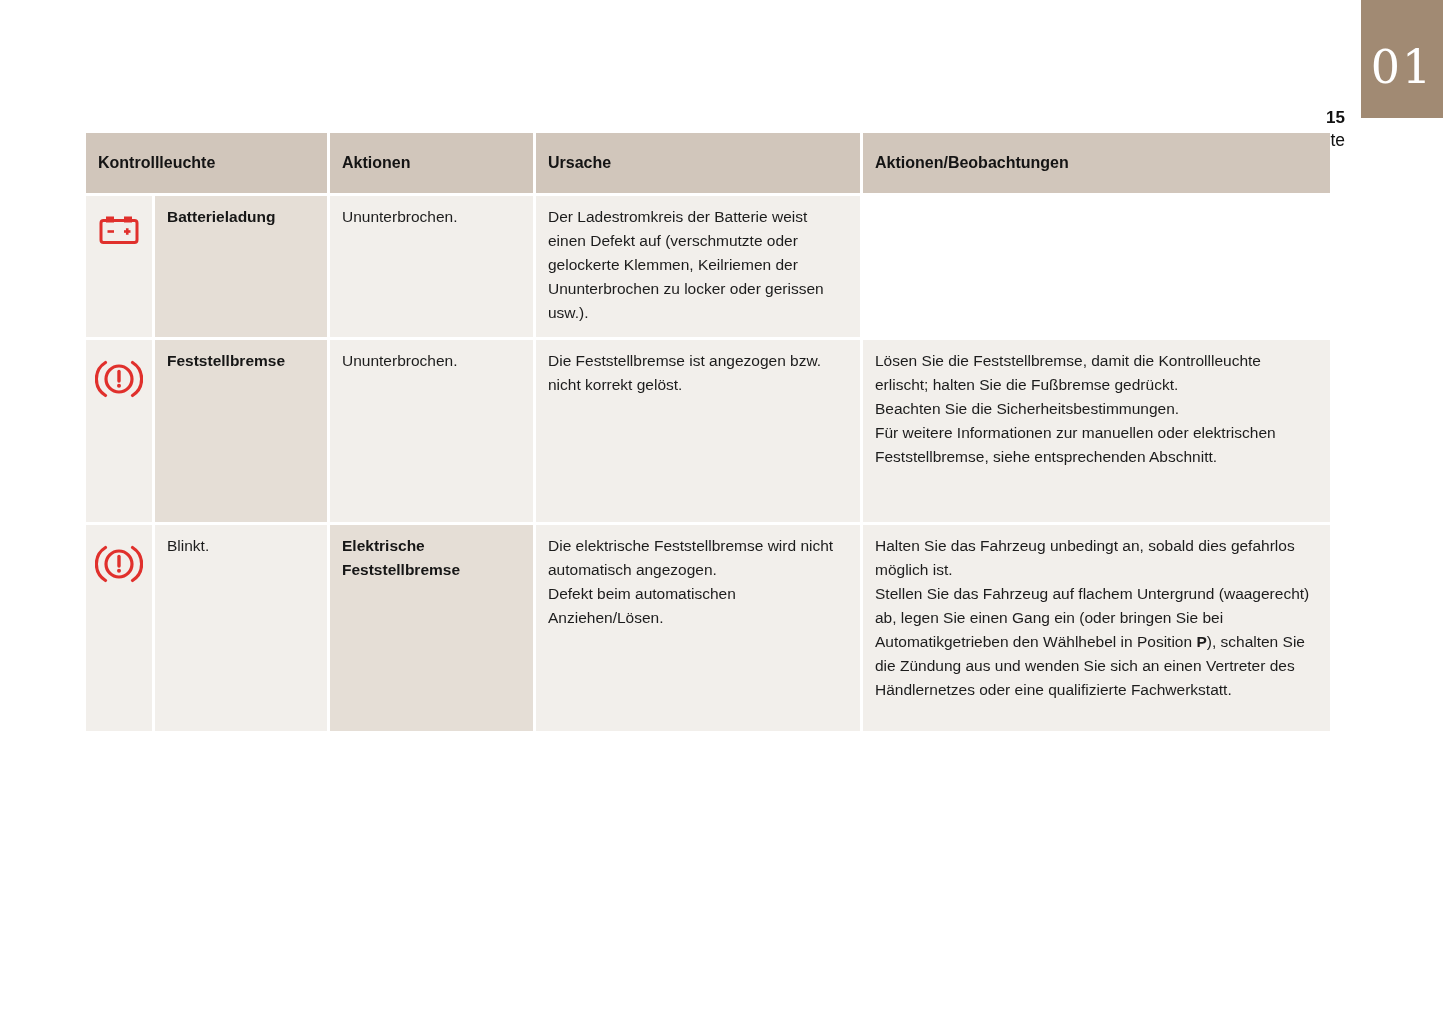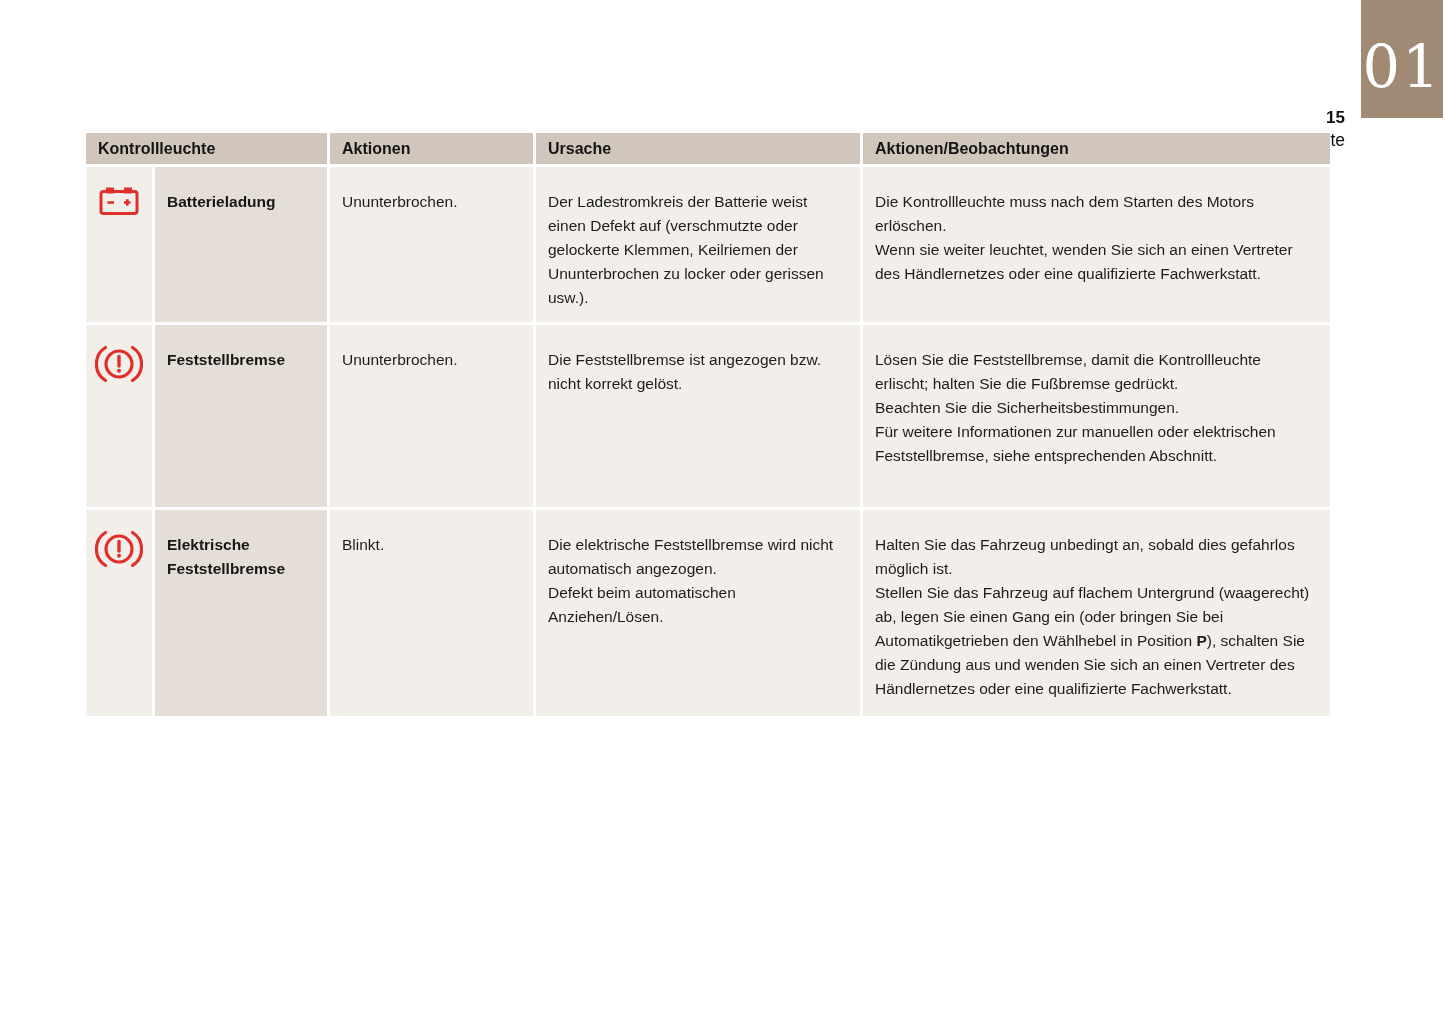"01" .chapter-tab .num { font-size: 59px -> 46px }
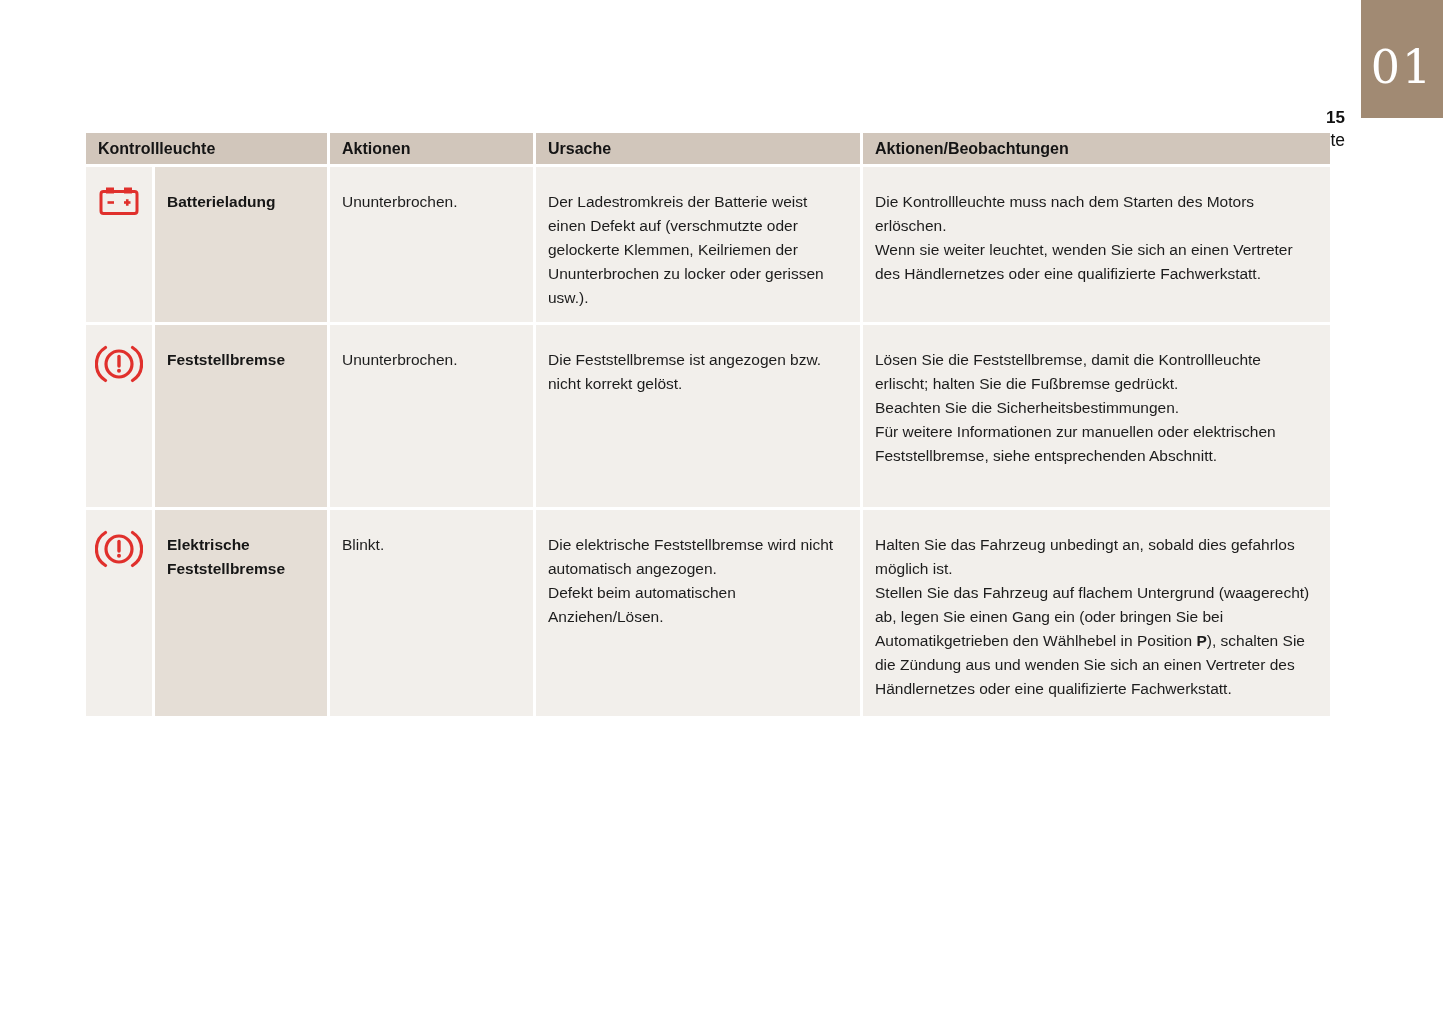"Kontrollleuchte" .th { height: 31px -> 60px }
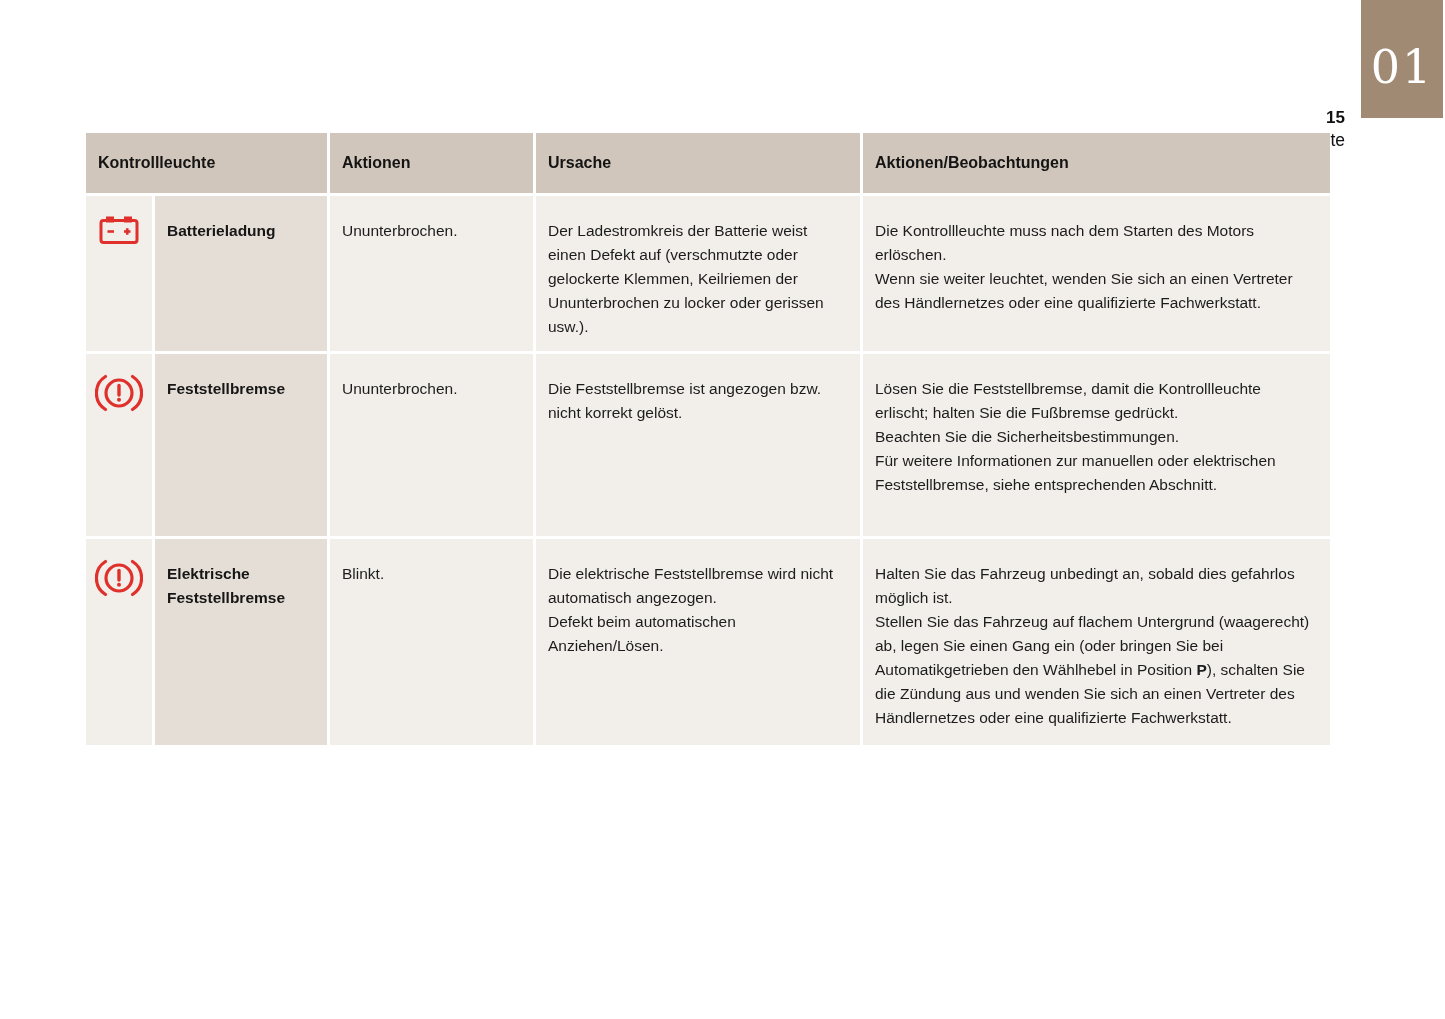"Batterieladung" .td { padding: 23px 12px 12px 12px -> 9px 12px 12px 12px }
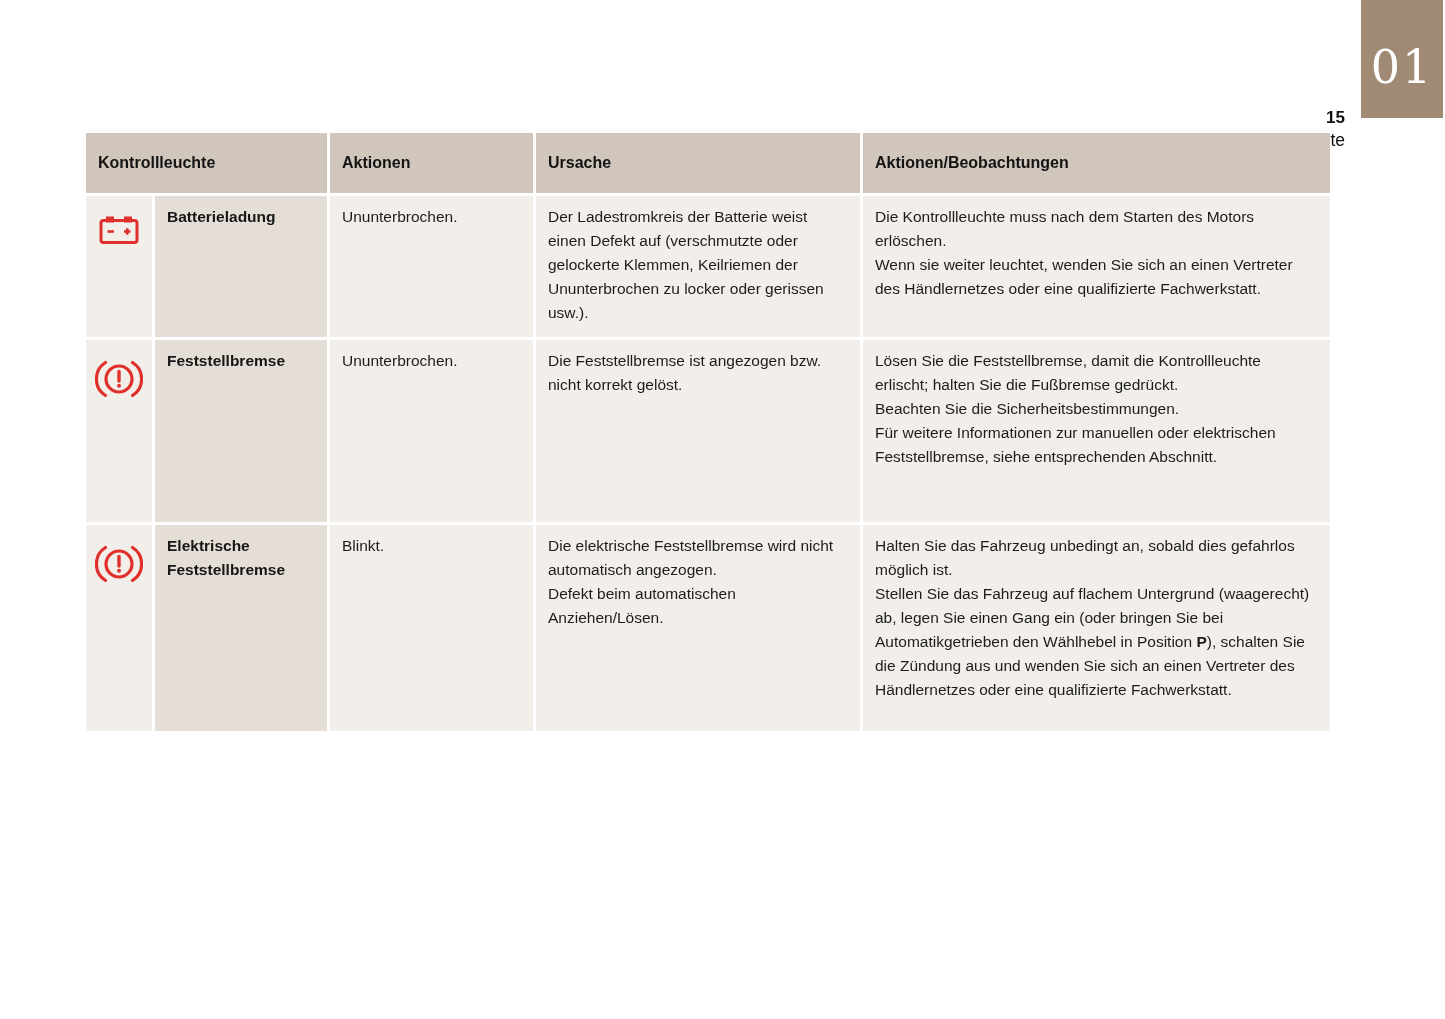"Die Kontrollleuchte muss nach dem" div.td { html: <div>Die Kontrollleuchte muss nach dem Starten des Motors erlöschen. Wenn sie weiter leuchtet, wenden Sie sich an einen Vertreter des Händlernetzes oder eine qualifizierte Fachwerkstatt.</div> -> none }
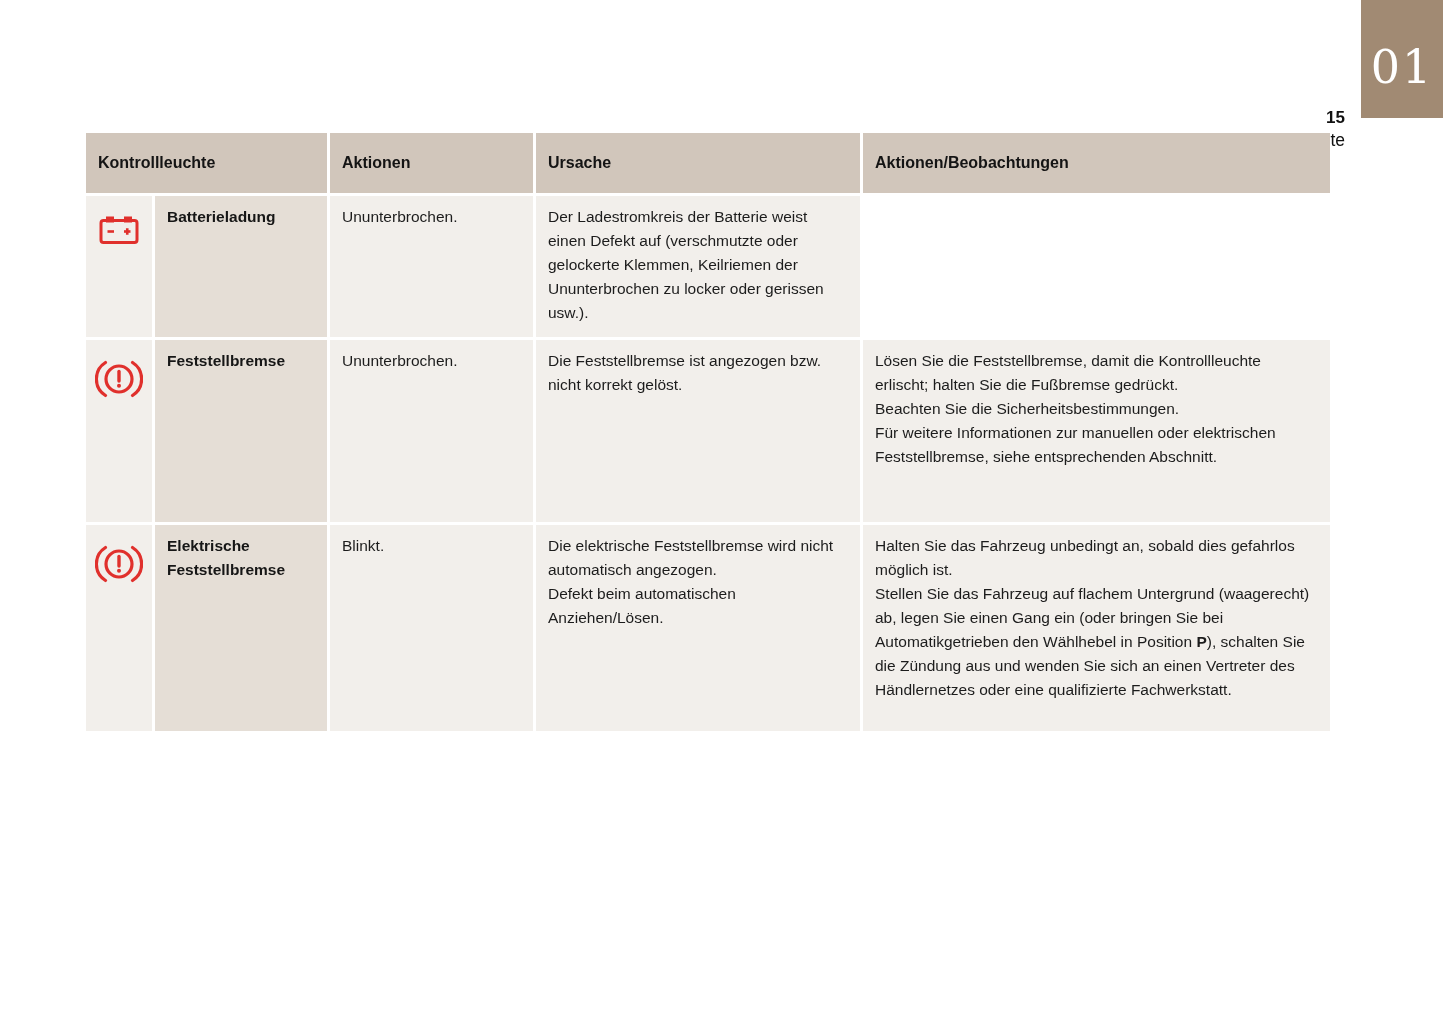"Elektrische Feststellbremse" div.td { order: before "Blinkt." -> after "Blinkt." }
